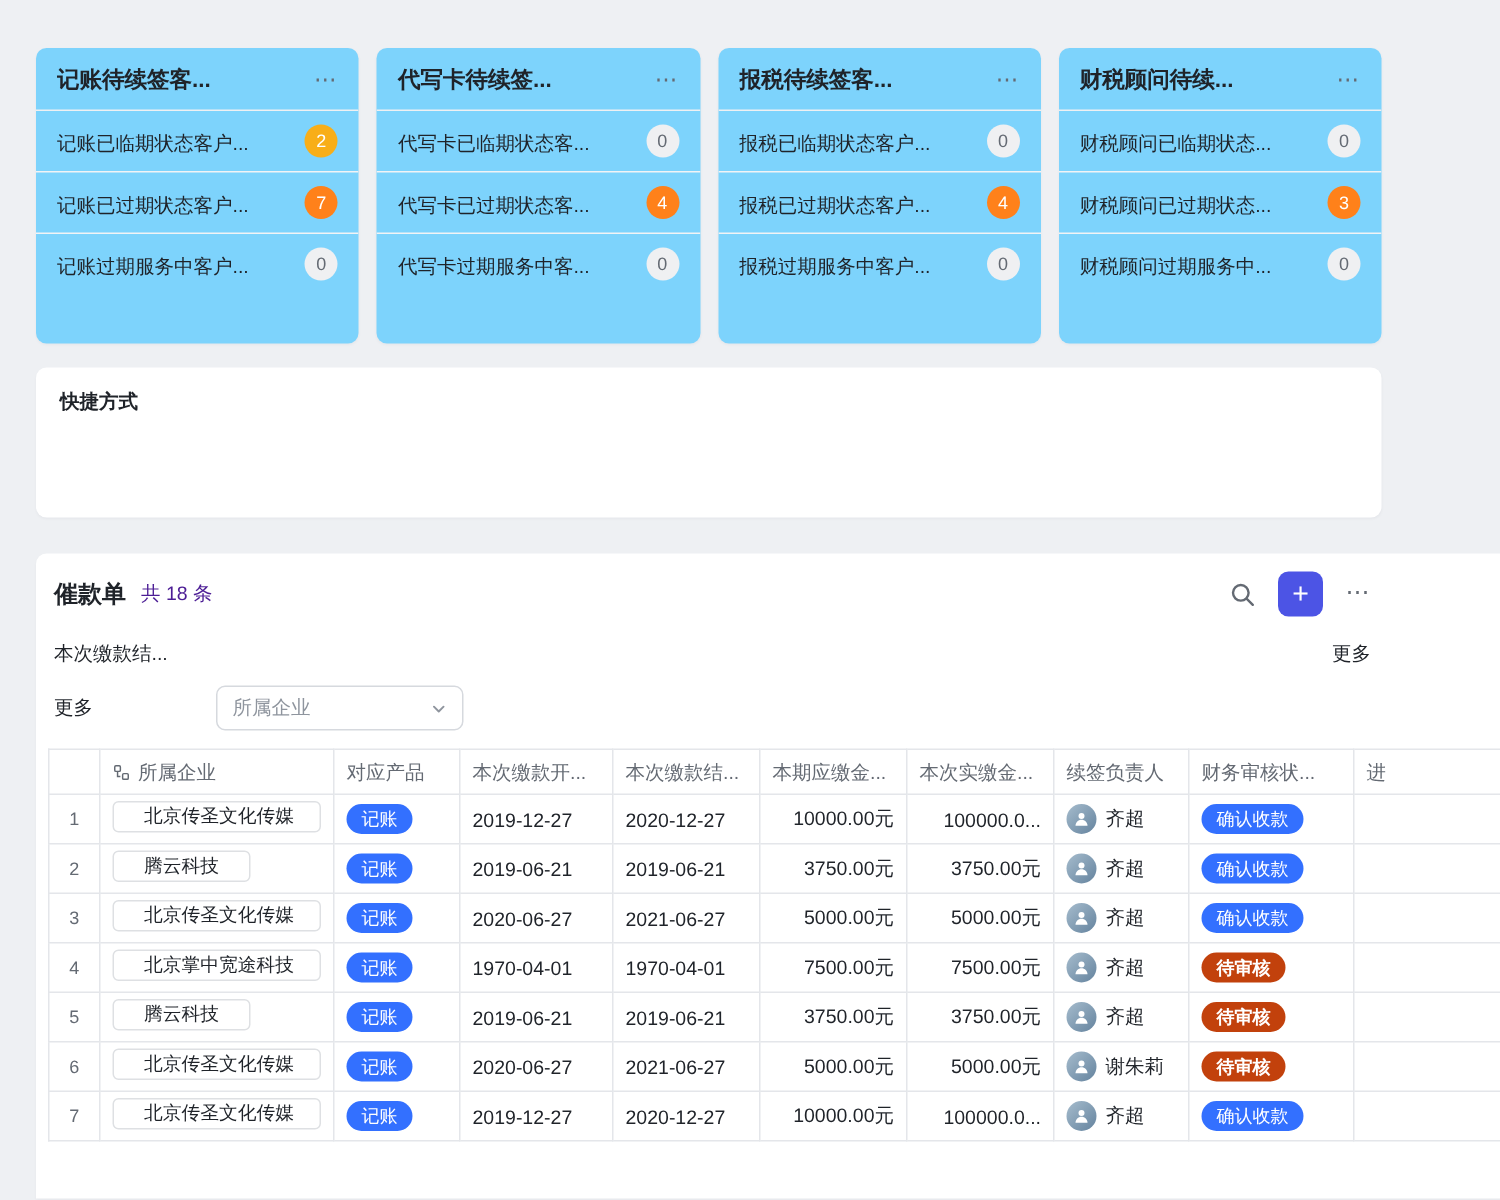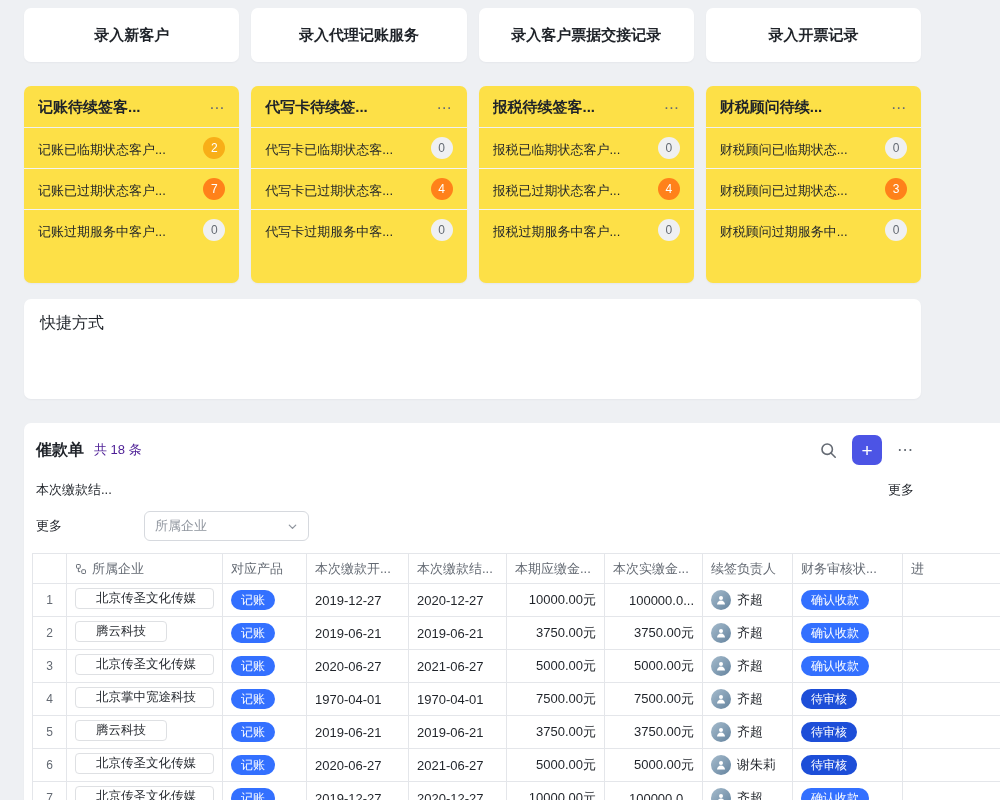"录入新客户" div.qa-row { html: <div> <button>录入新客户</button> <button>录入代理记账服务</button> <button>录入客户票据交接记录</button> <button>录入开票记录</button> </div> -> none }
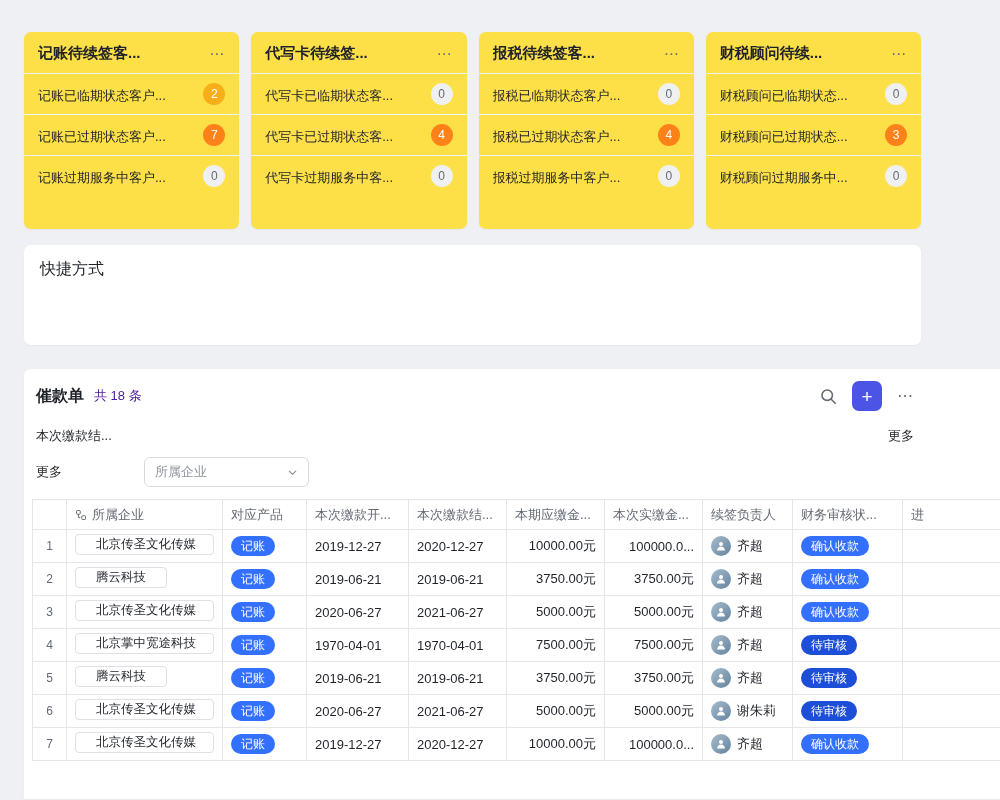"记账待续签客..." .stat-card { background: #fde047 -> #7dd3fc }
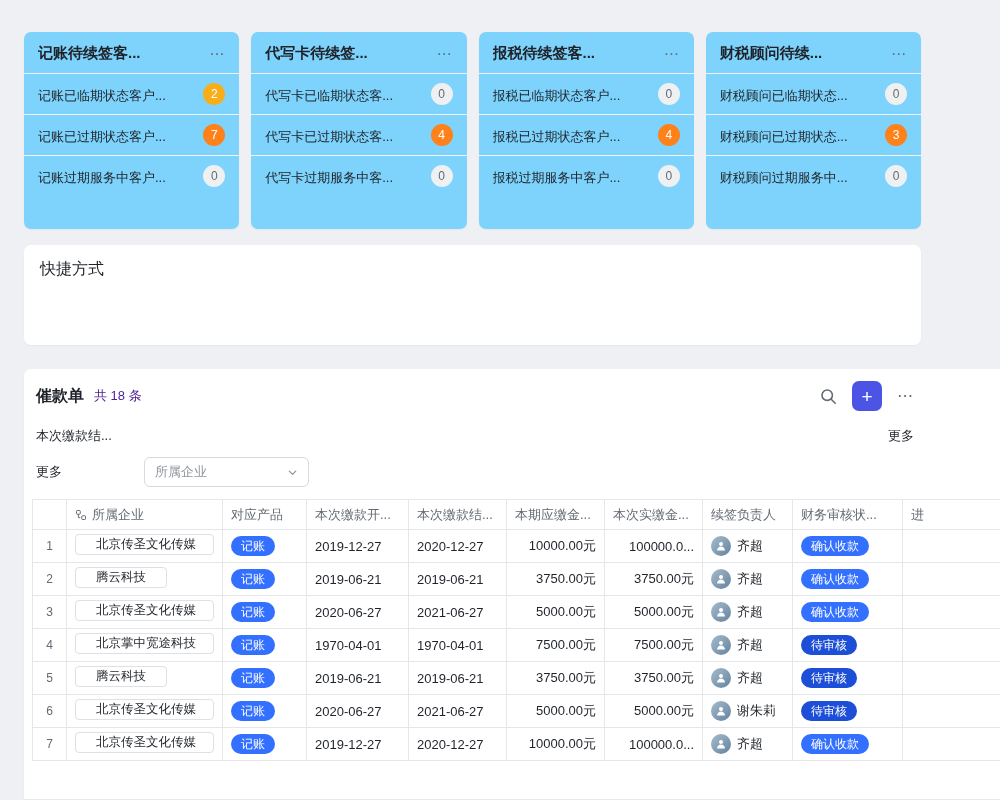"快捷方式" .shortcuts-title { font-size: 16px -> 13px; font-weight: 400 -> 700 }
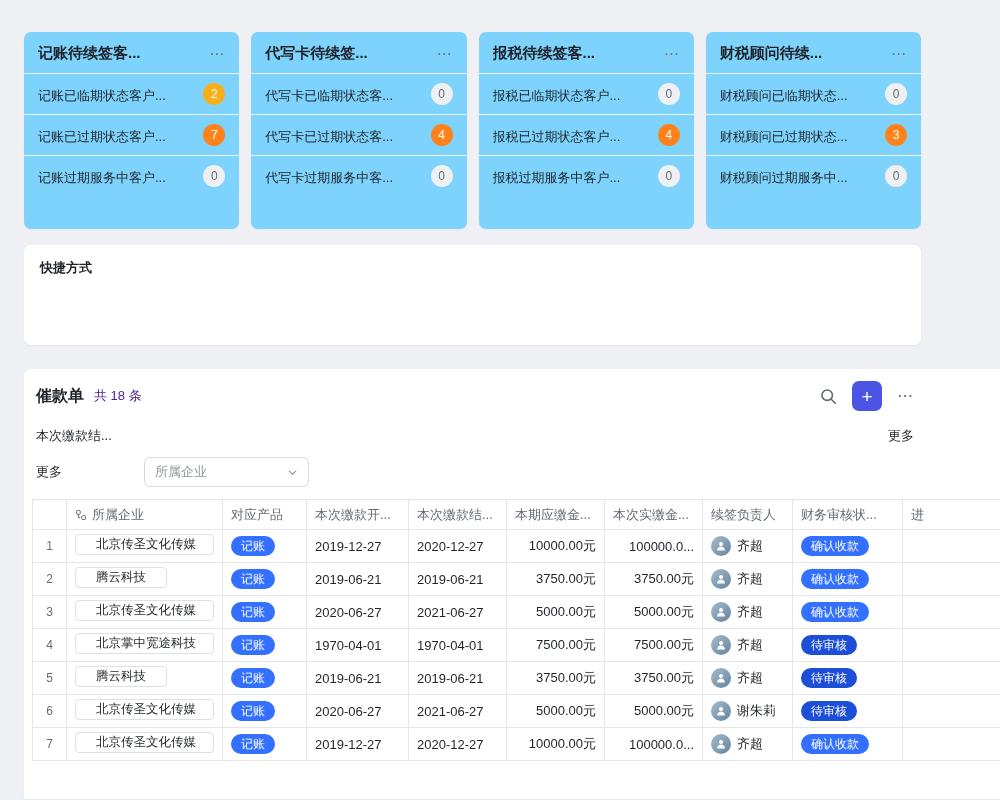"待审核" .tone-amber { background: #1d4ed8 -> #c2410c; font-weight: none -> bold }
